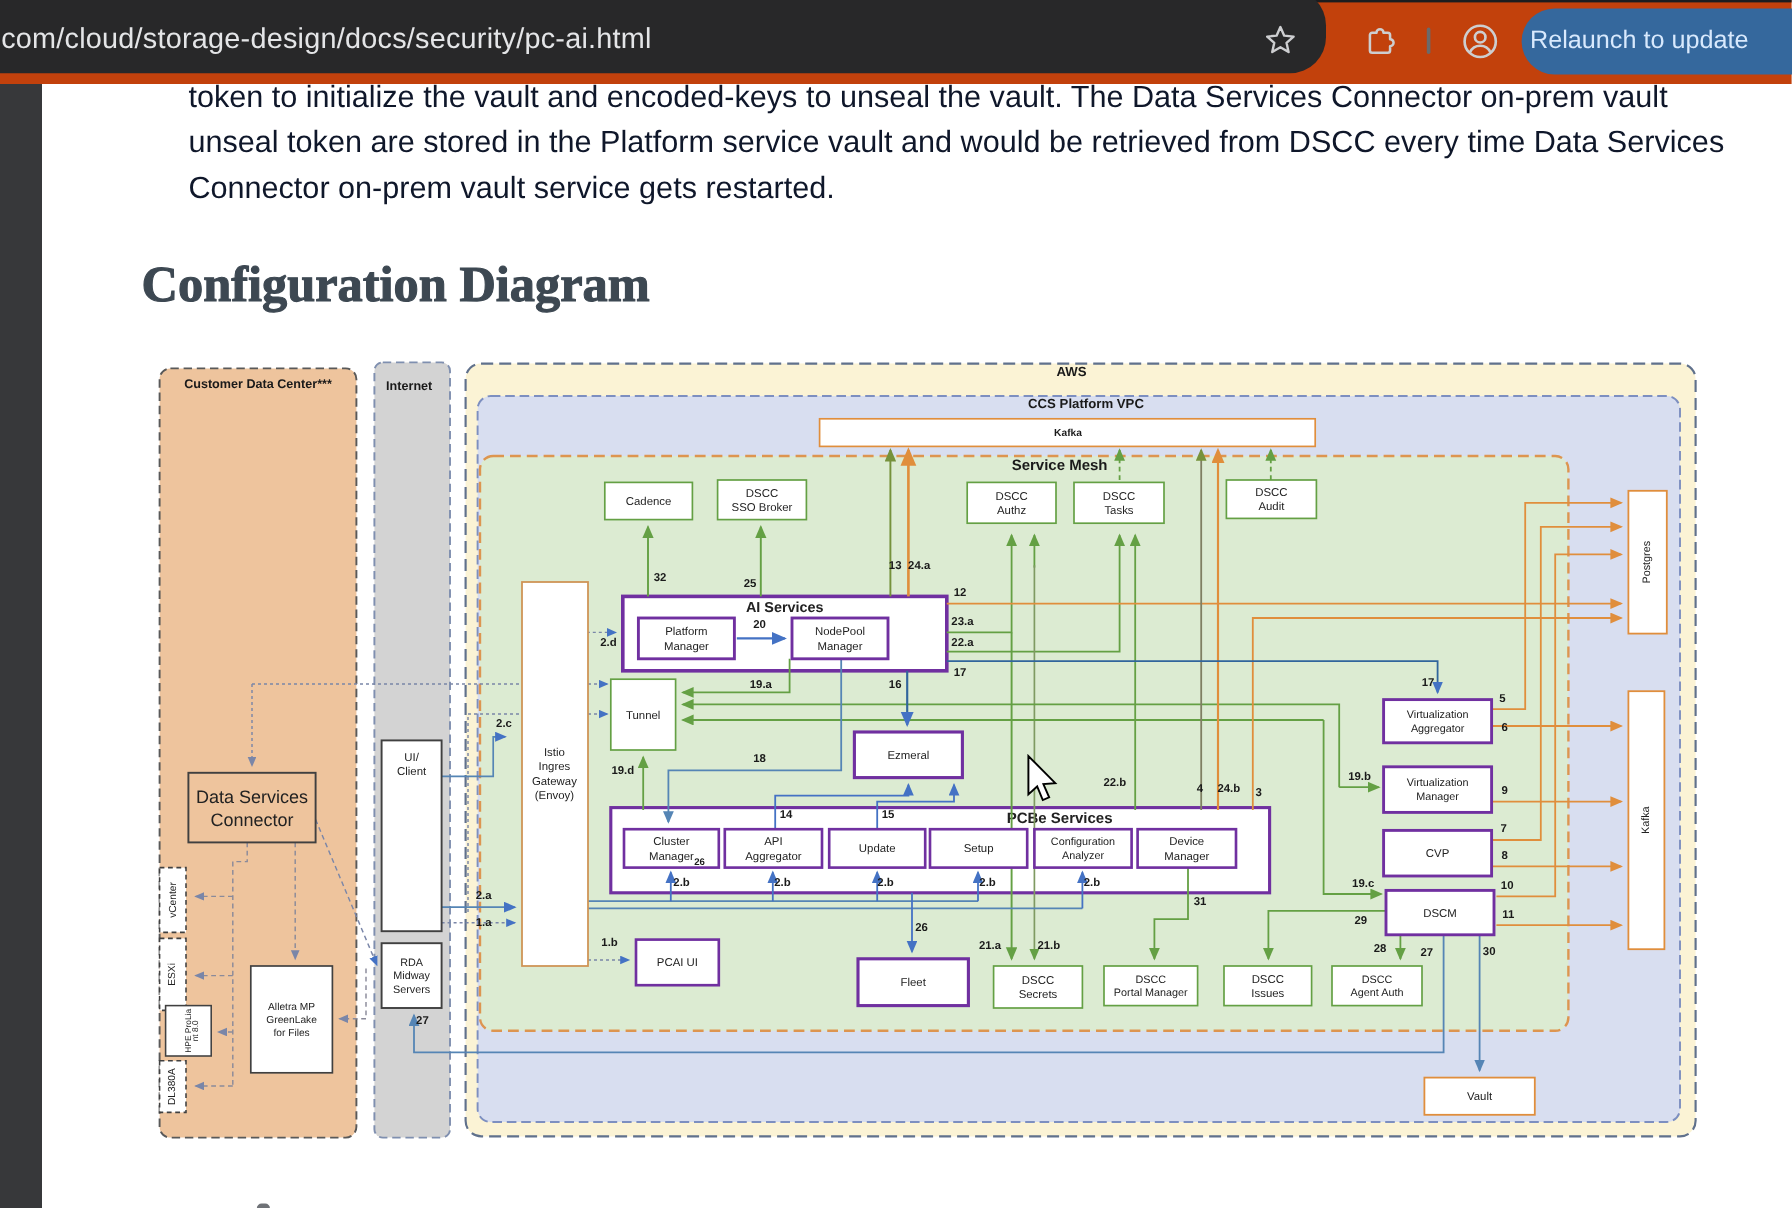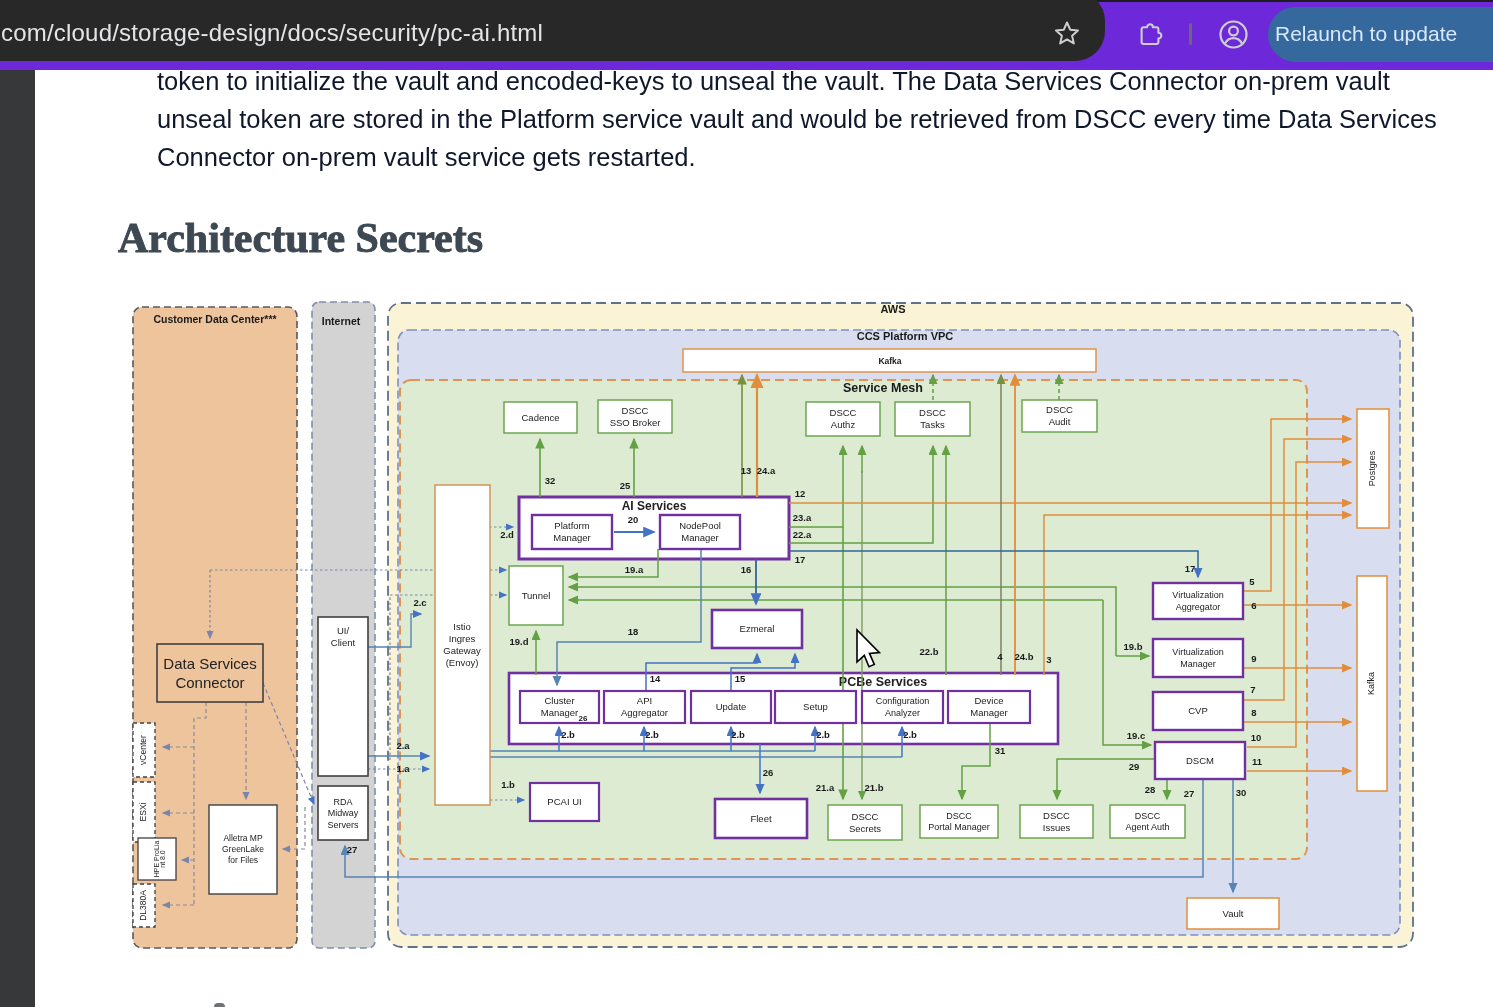"com/cloud/storage-design/docs/security/p" #toolbar { background: #6d28d9 -> #c2410c }
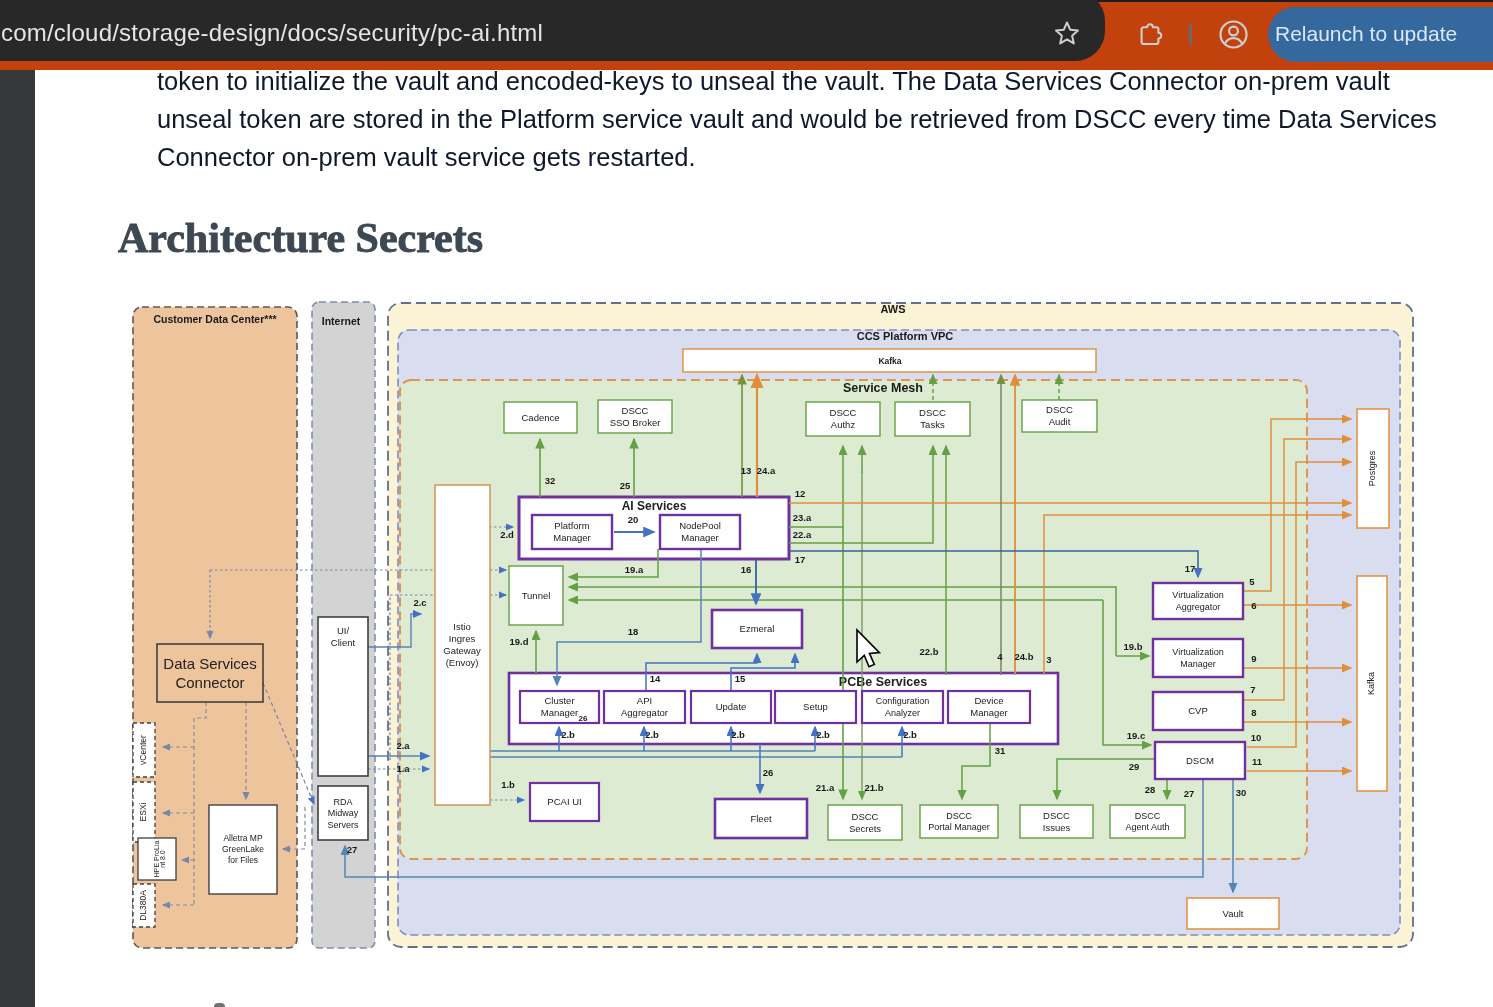"Architecture Secrets" div.abs { text: Architecture Secrets -> Configuration Diagram }
